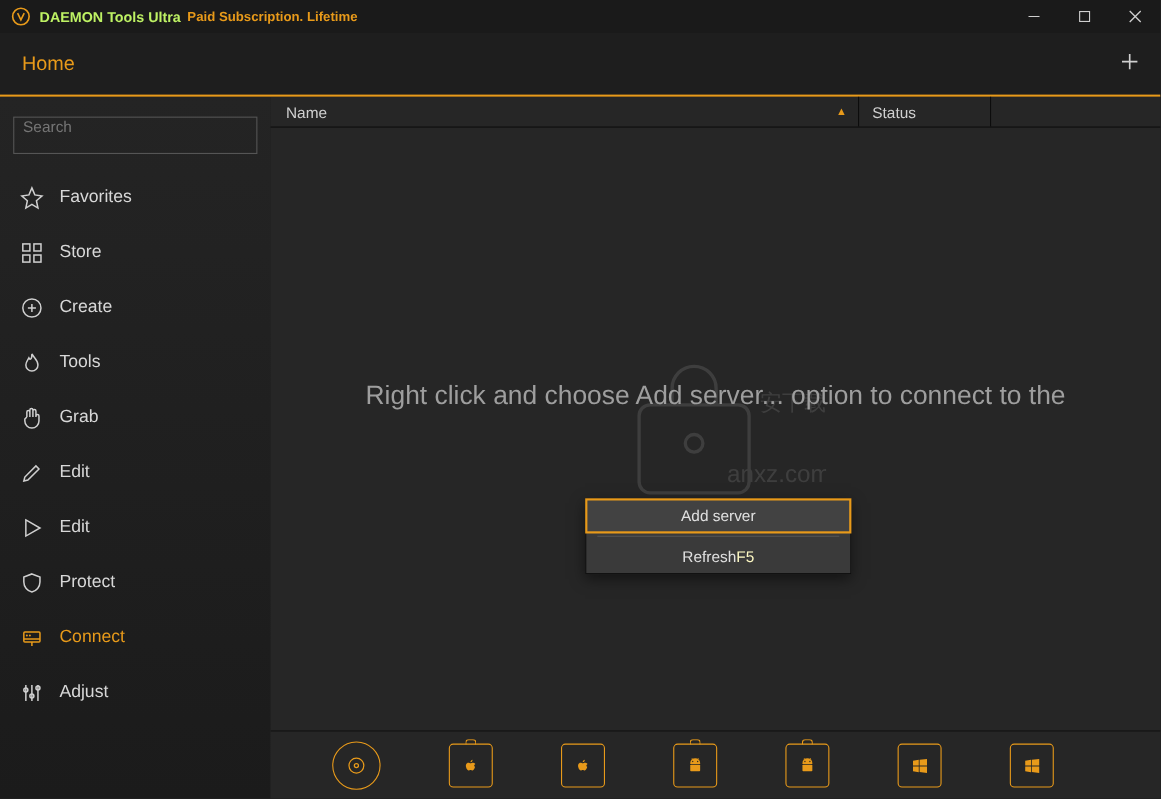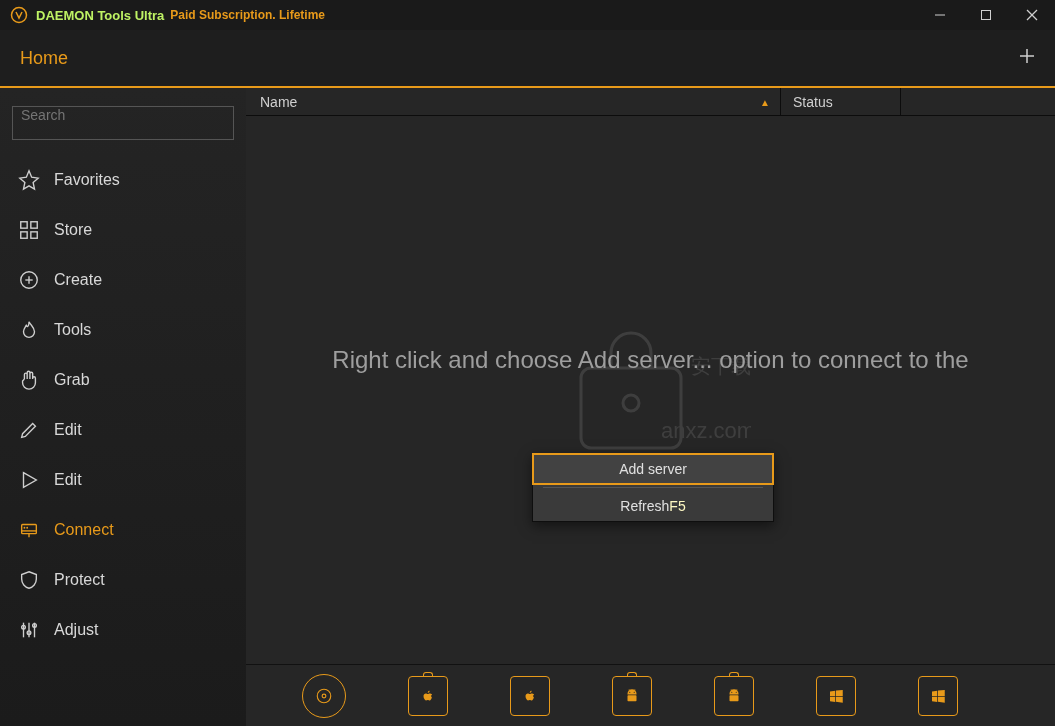"Connect" div.sb-item { order: before "Protect" -> after "Protect" }
